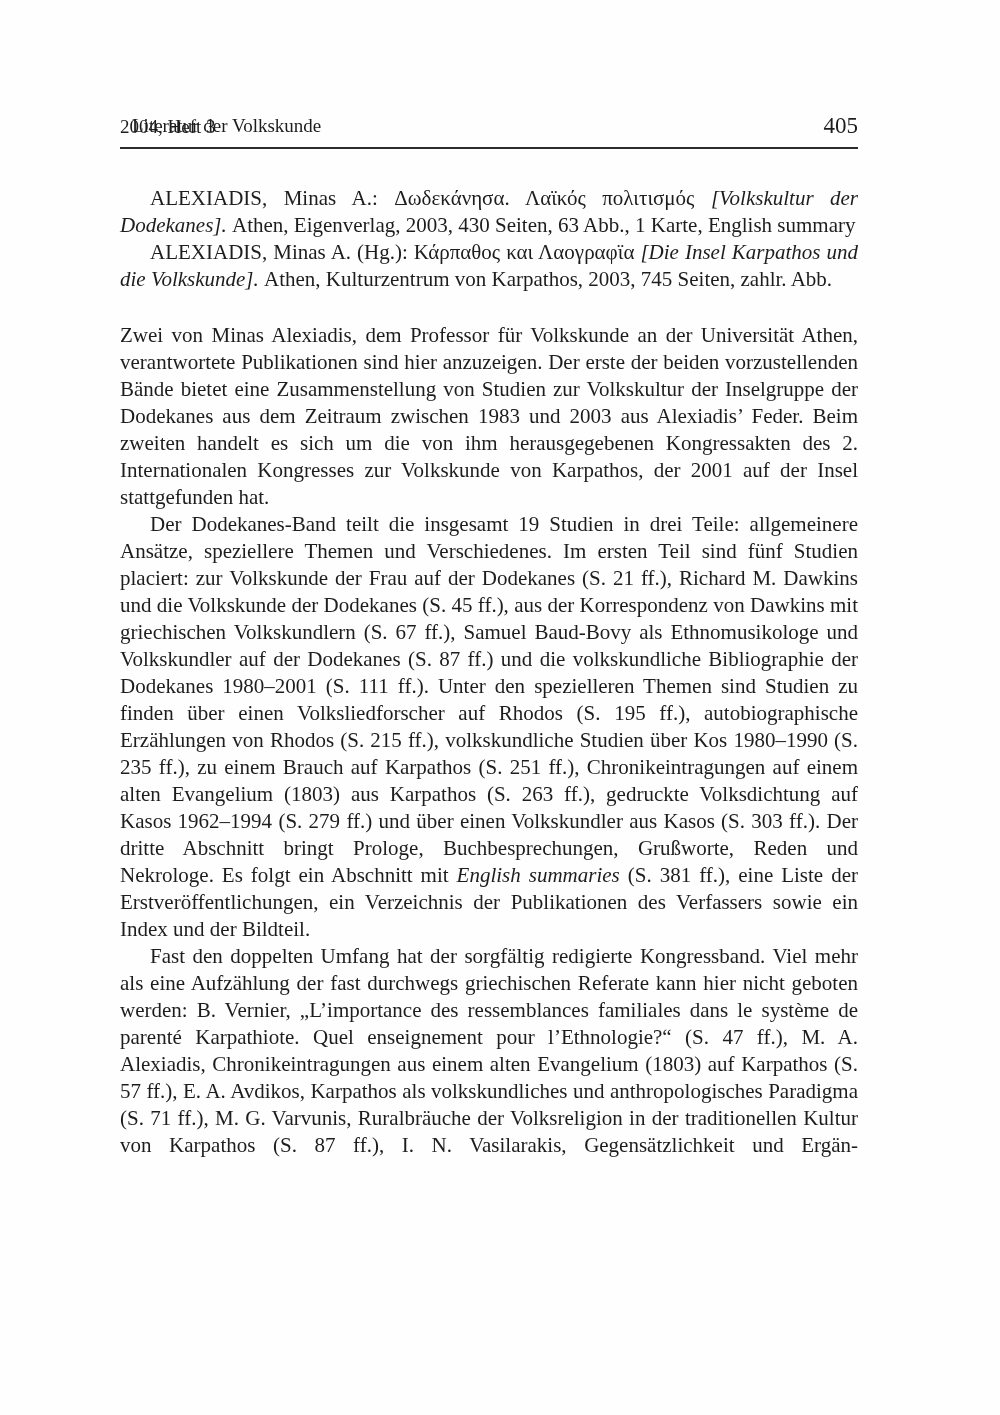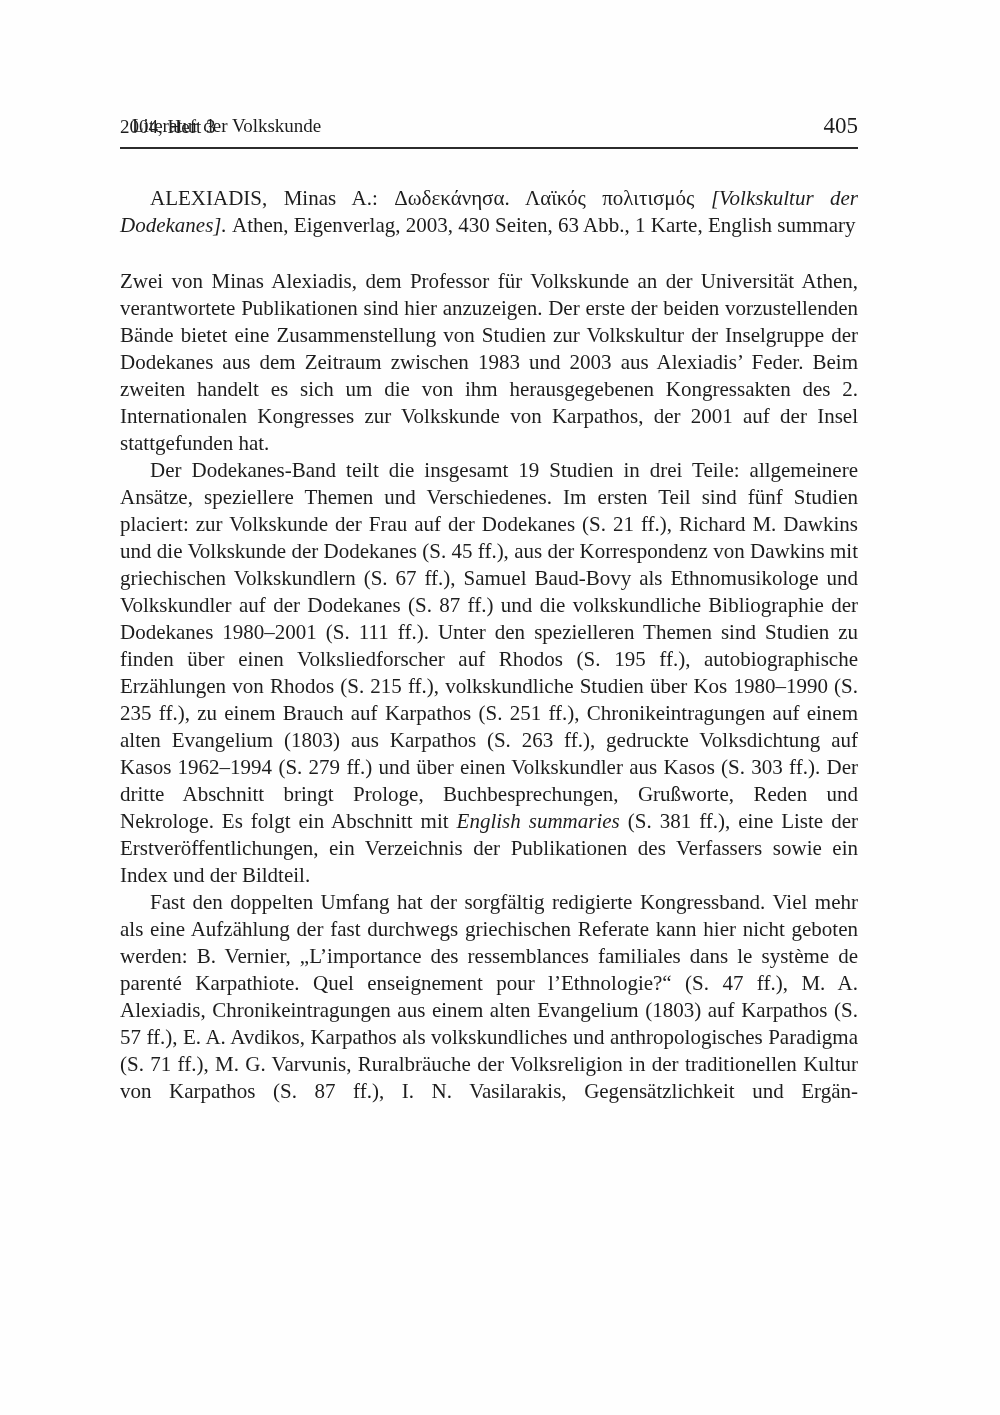"ALEXIADIS, Minas A. (Hg.): Κάρπαθος" p.para { html: none -> <p><span>ALEXIADIS, Minas A. (Hg.): Κάρπαθος και Λαογραφϊα </span><span>[Die Insel Karpathos und die Volkskunde].</span><span> Athen, Kulturzentrum von Karpathos, 2003, 745 Seiten, zahlr. Abb.</span></p> }
